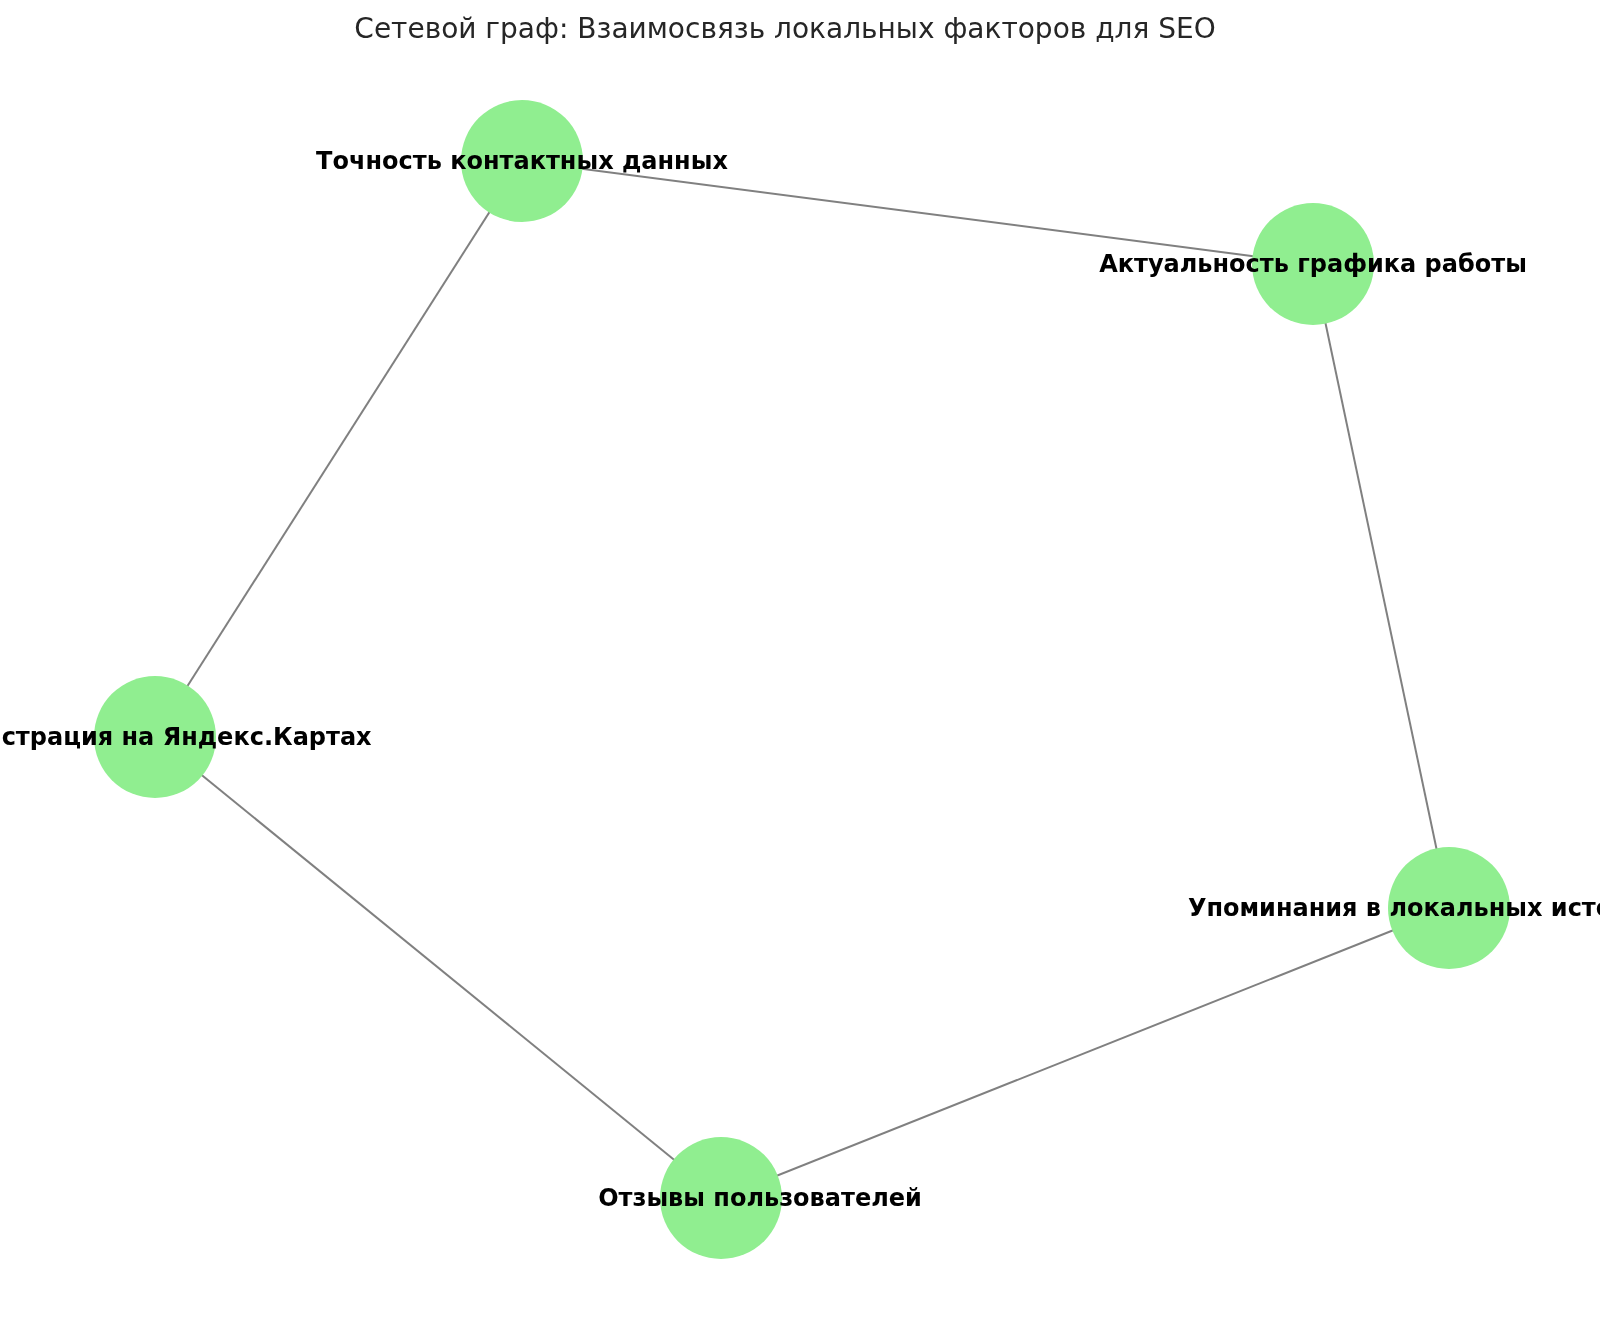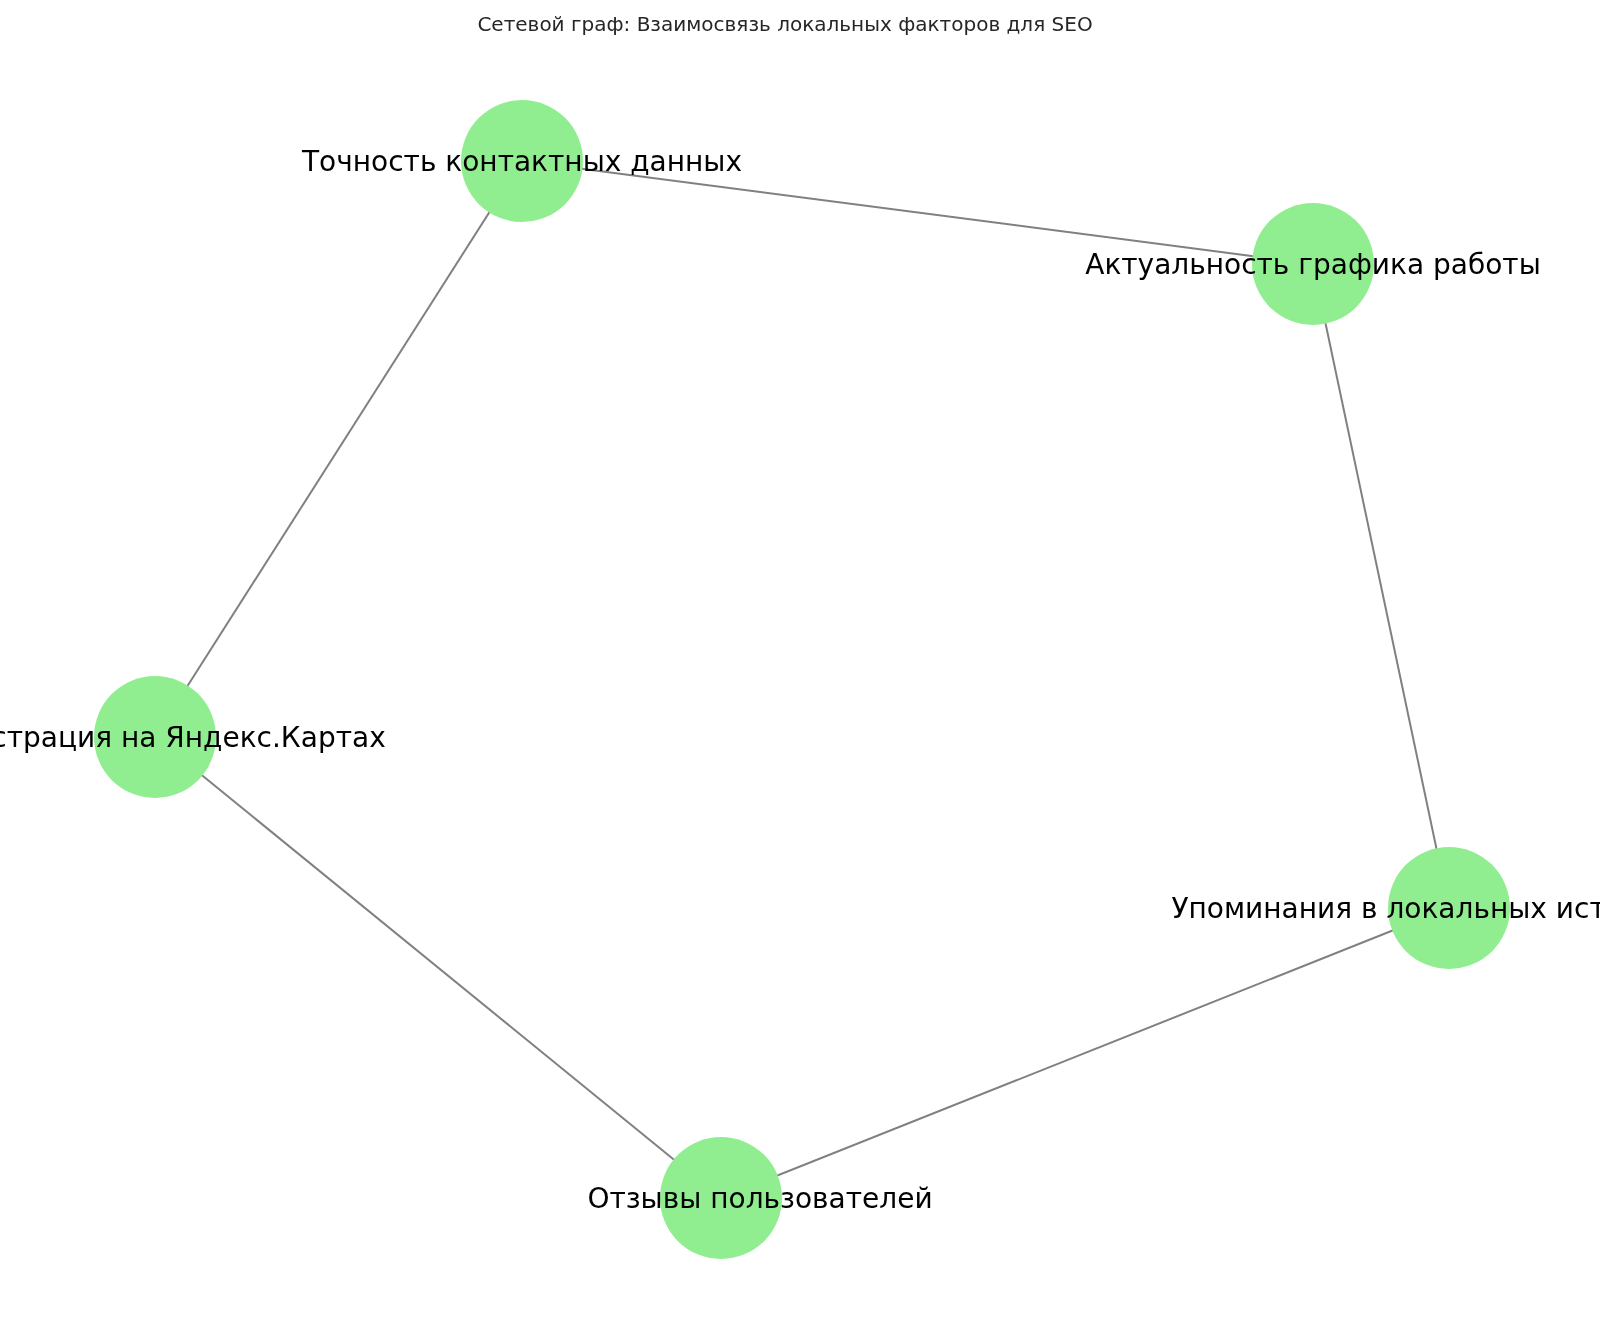"Сетевой граф: Взаимосвязь локальных" .chart-title { font-size: 20px -> 28px }
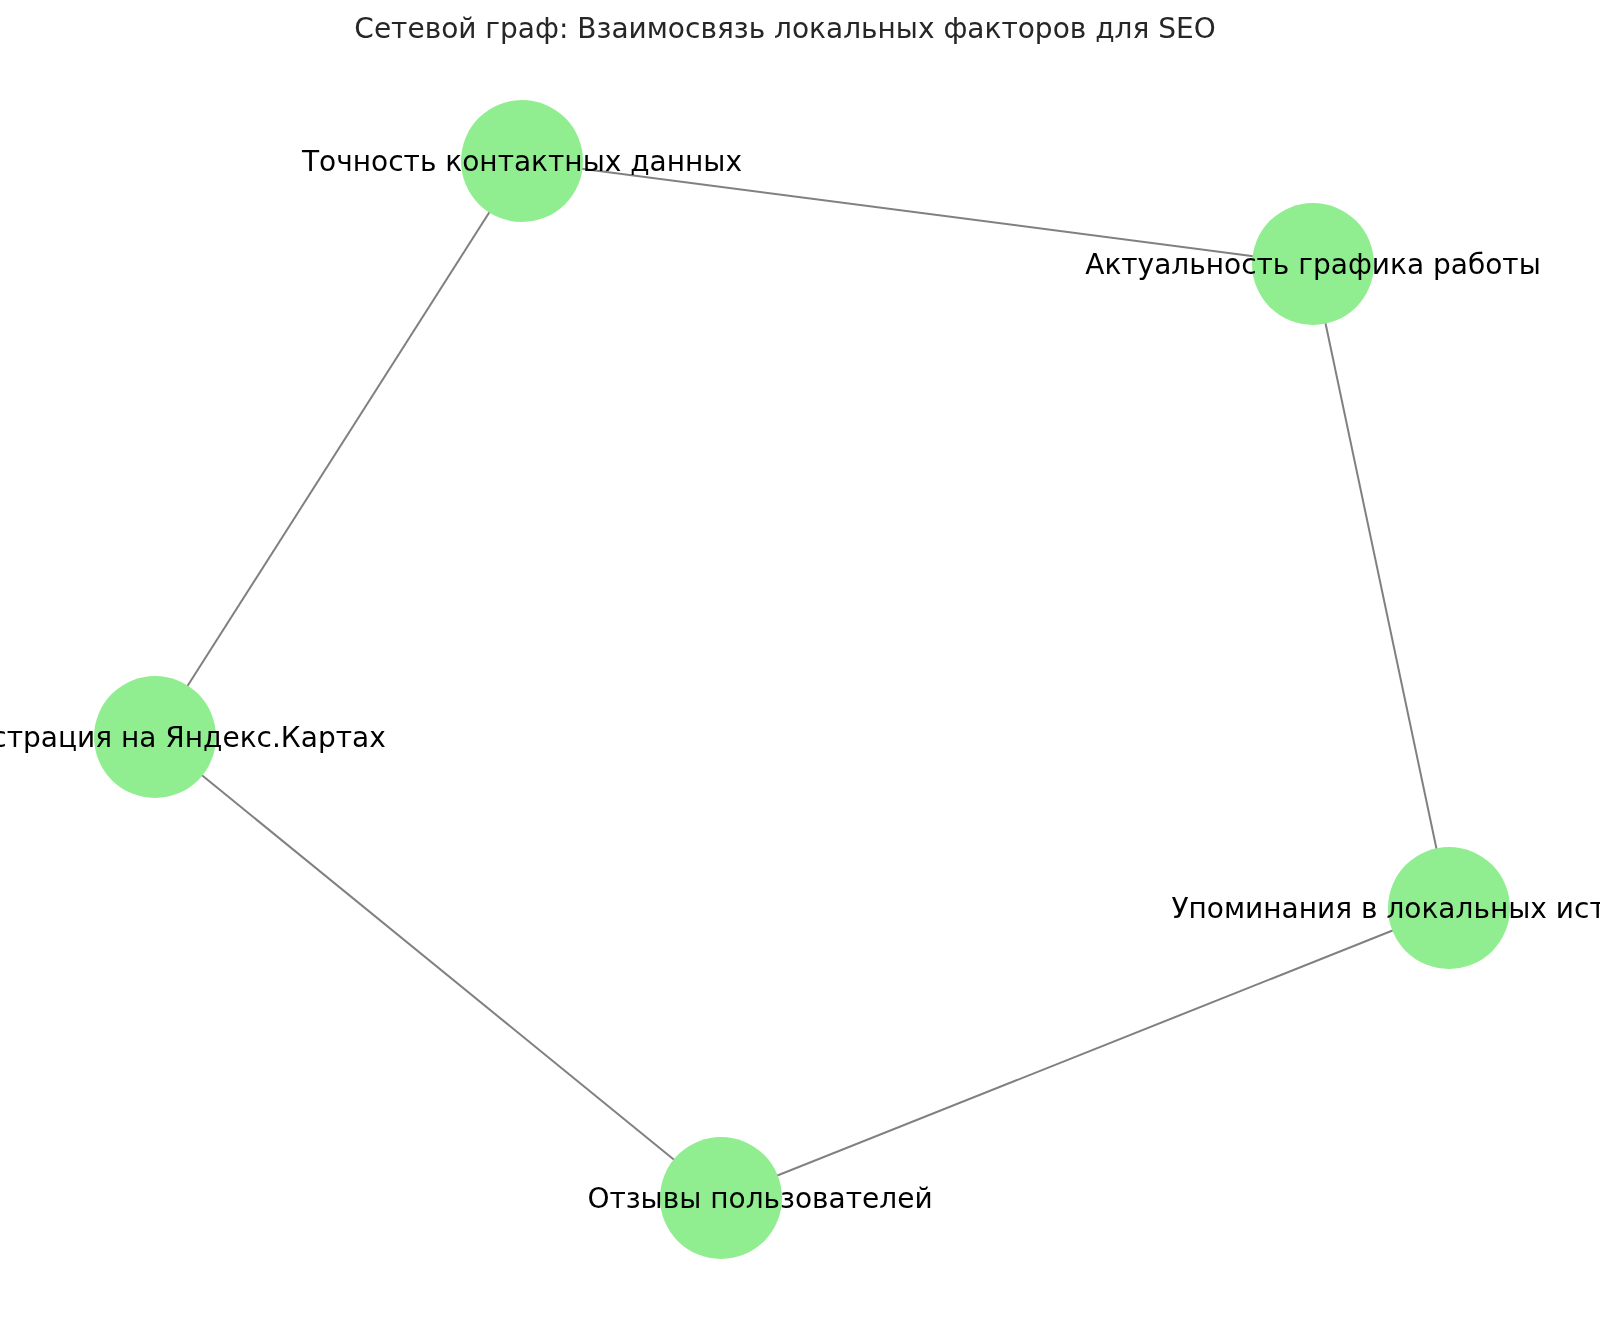"Точность контактных данных" .node-label { font-size: 28px -> 24px; font-weight: normal -> bold }
